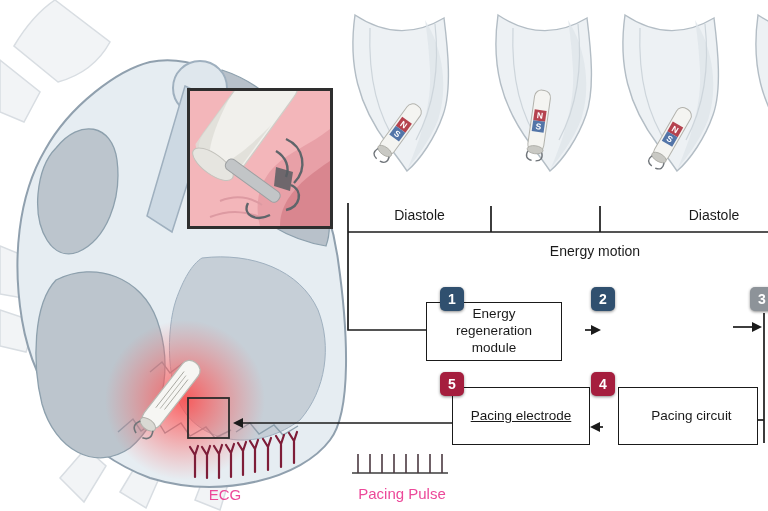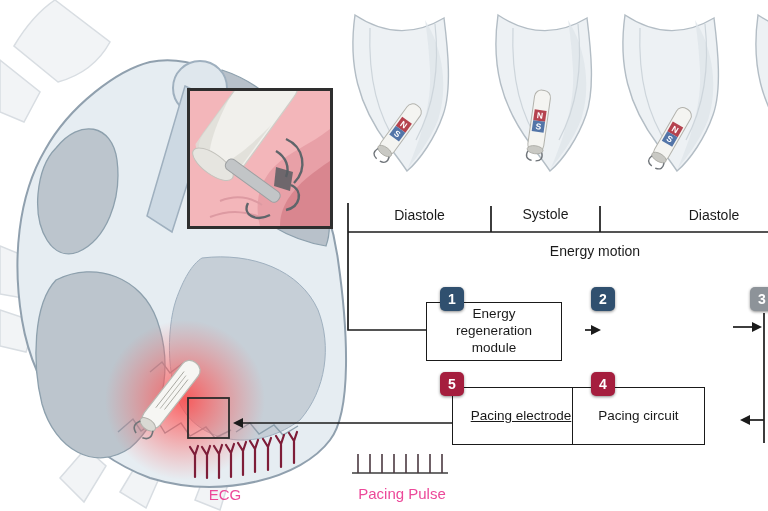"Systole" div.tl-label { html: <div>Systole</div> -> none }
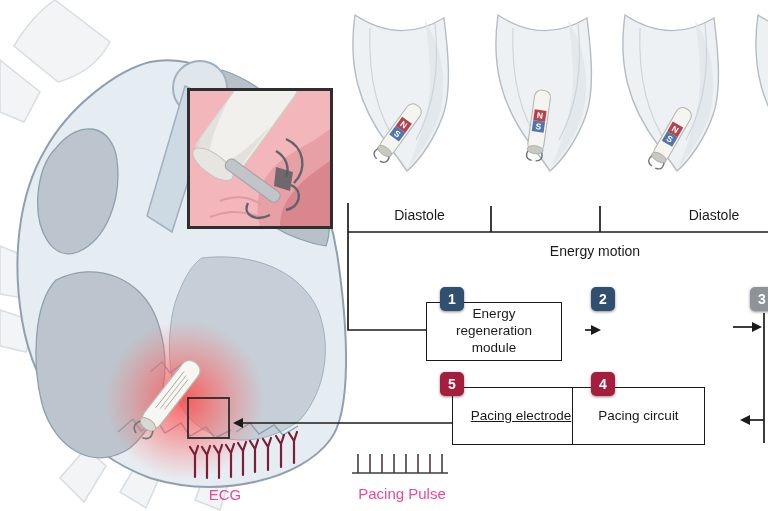"Pacing circuit" div.flow-box { left: 572px -> 618px; padding-left: none -> 7px }
